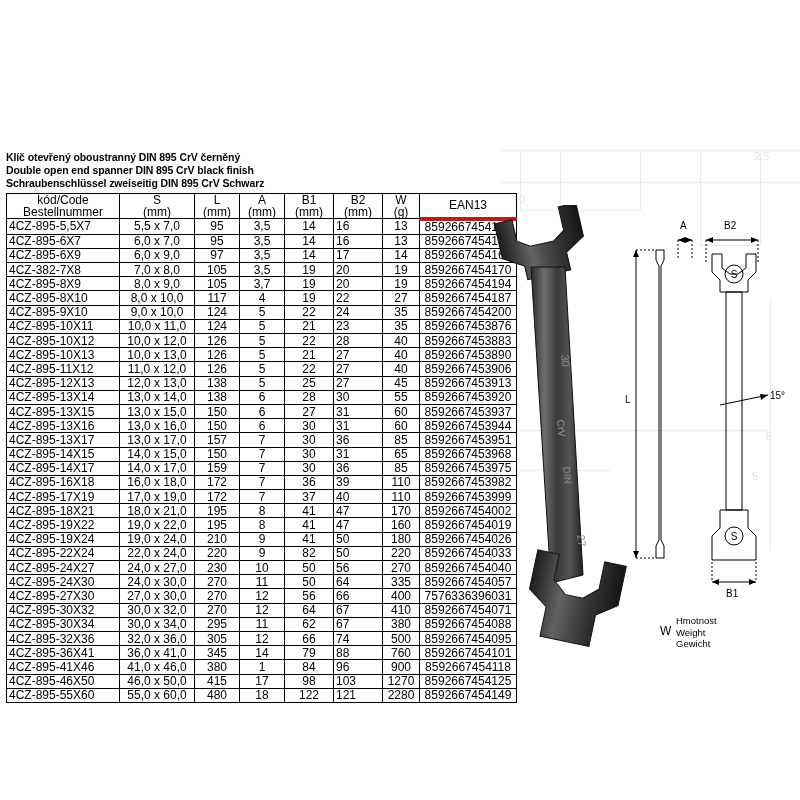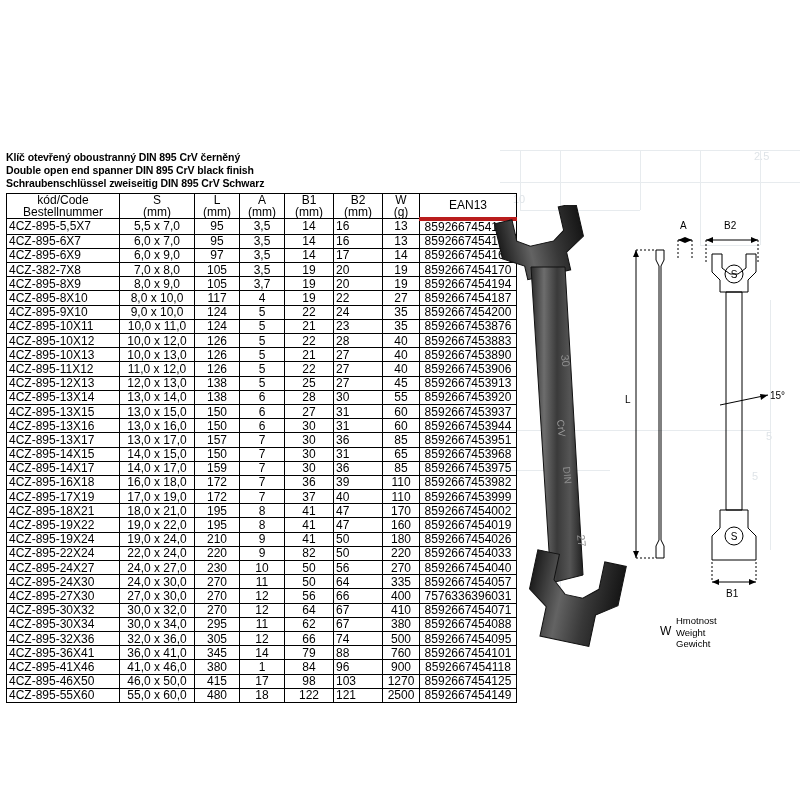"2500" td.c-w { text: 2500 -> 2280 }
